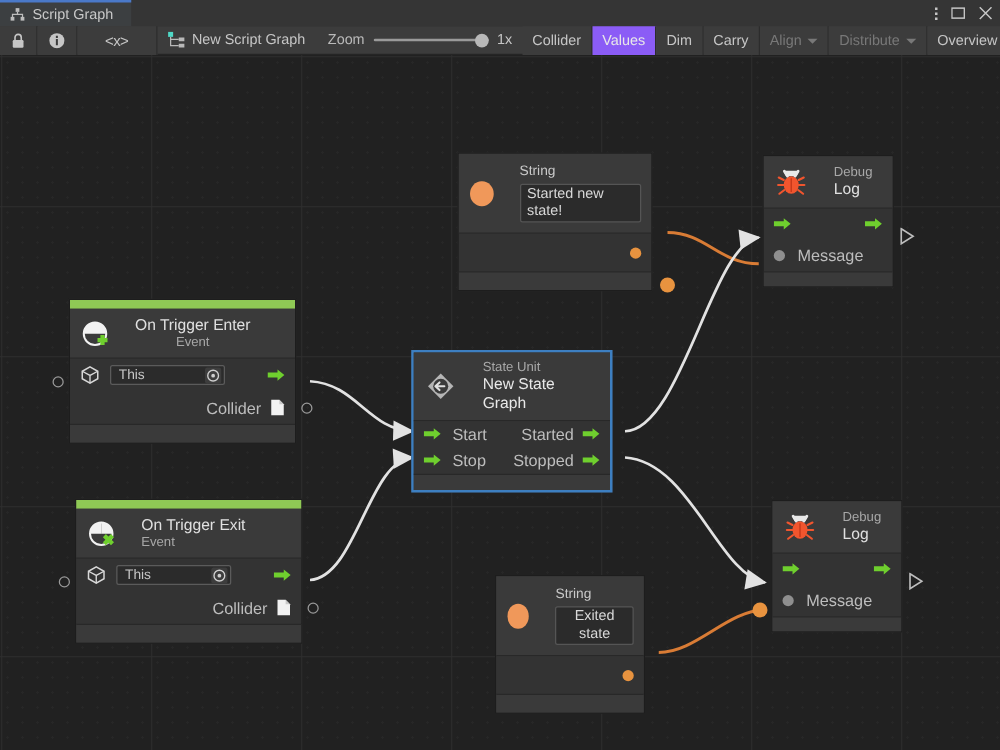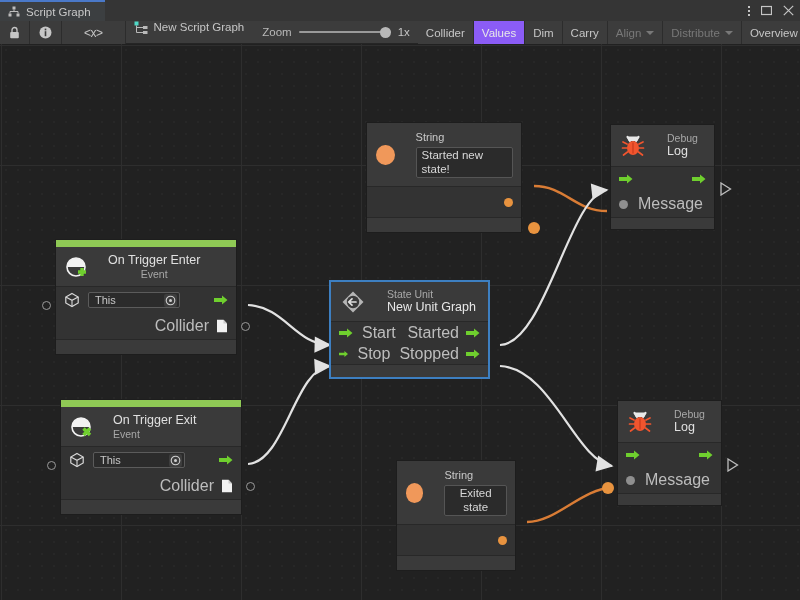"New Script Graph" #graph-name { align-items: flex-start -> center }
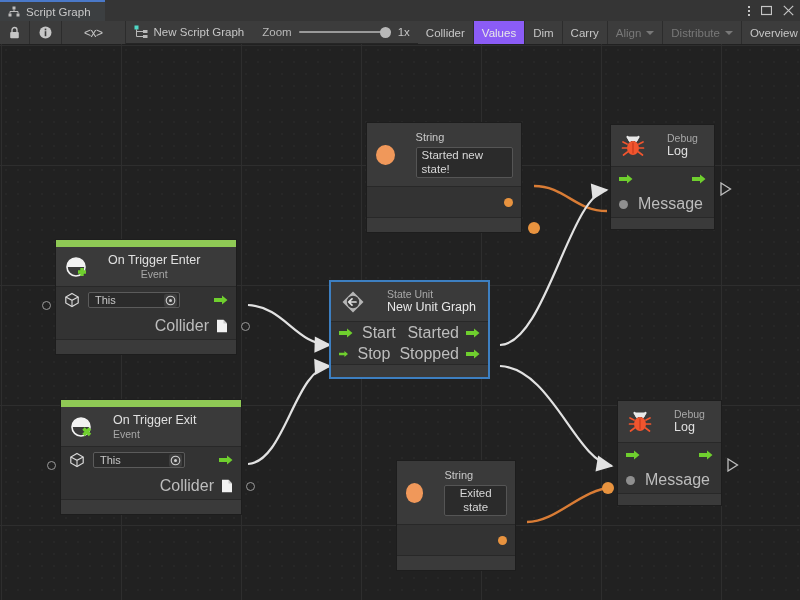"Message" .prow .lbl { font-size: 16px -> 13px }
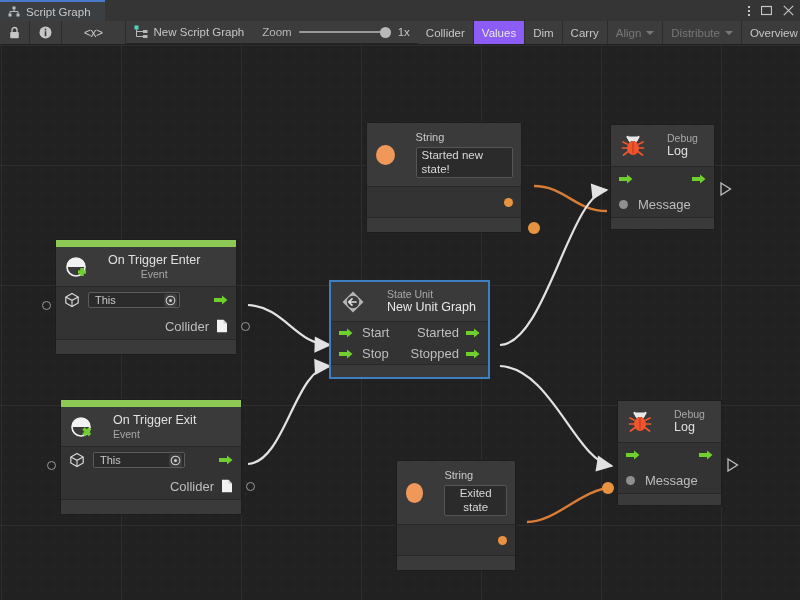"New Unit Graph" span.t1 { text: Unit -> State }
